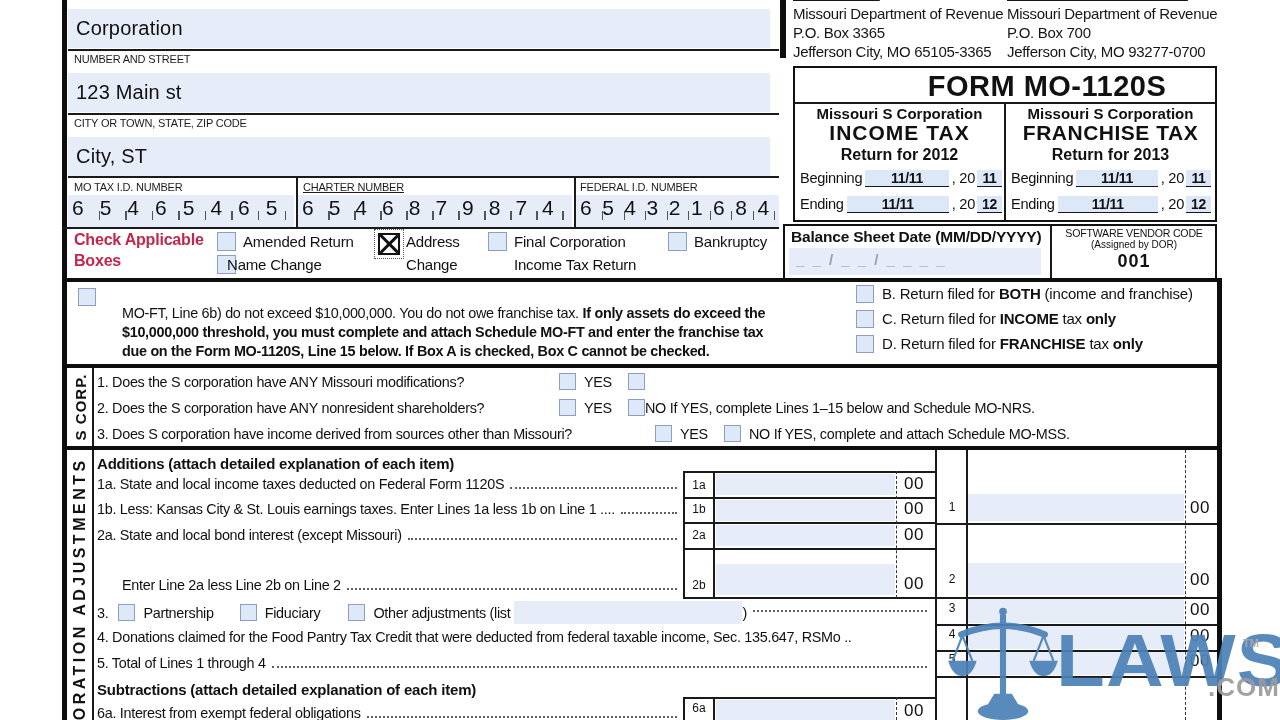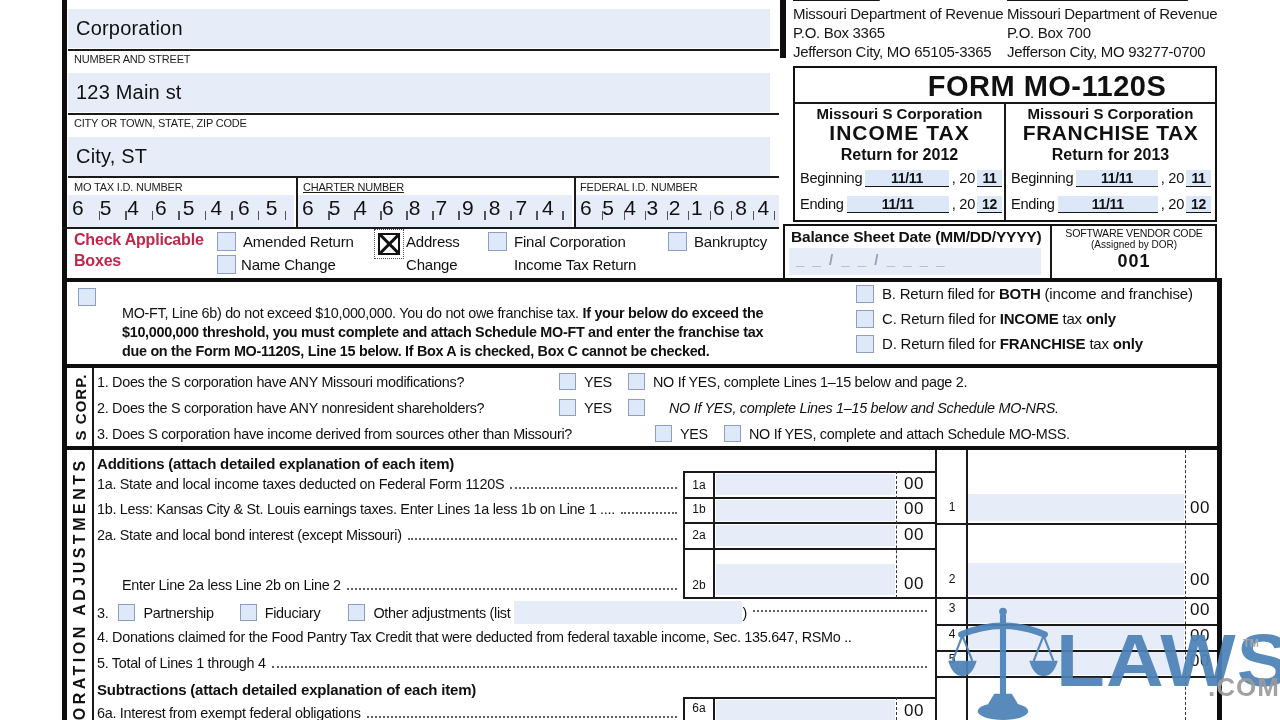"Name Change" div.txt { left: 241px -> 227px }
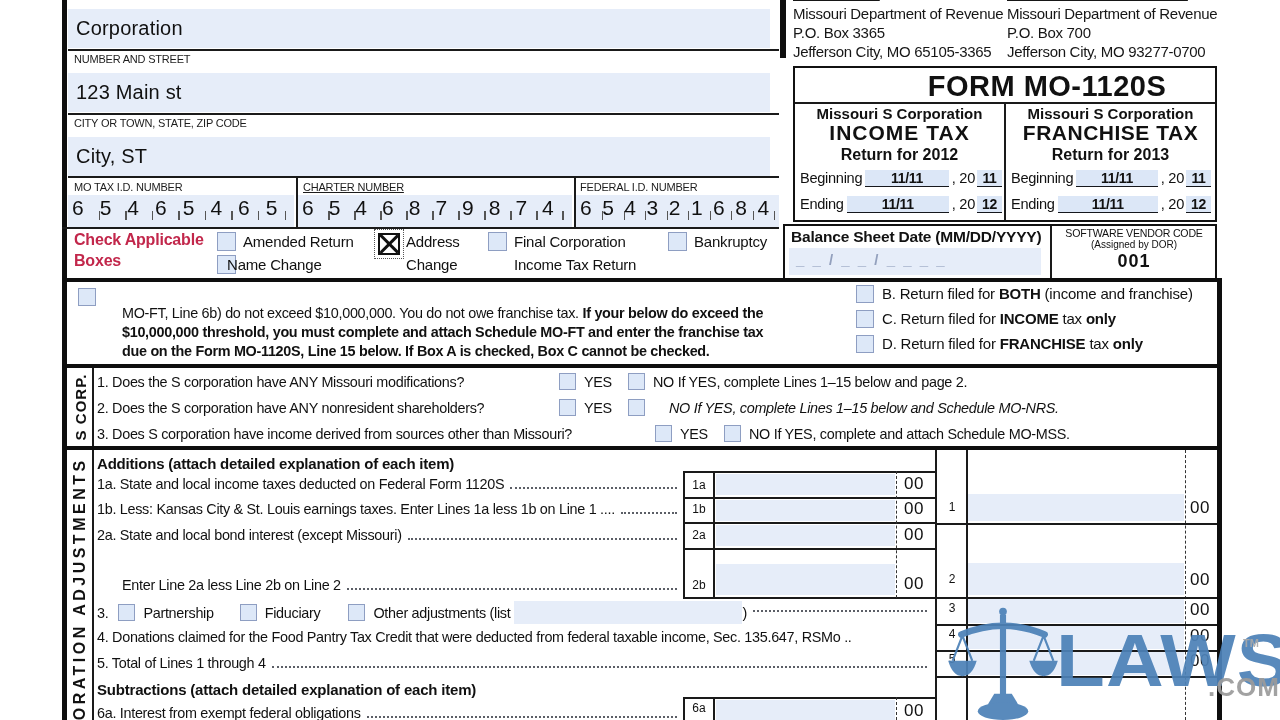"If your below do exceed" span.b { text: your below -> only assets }
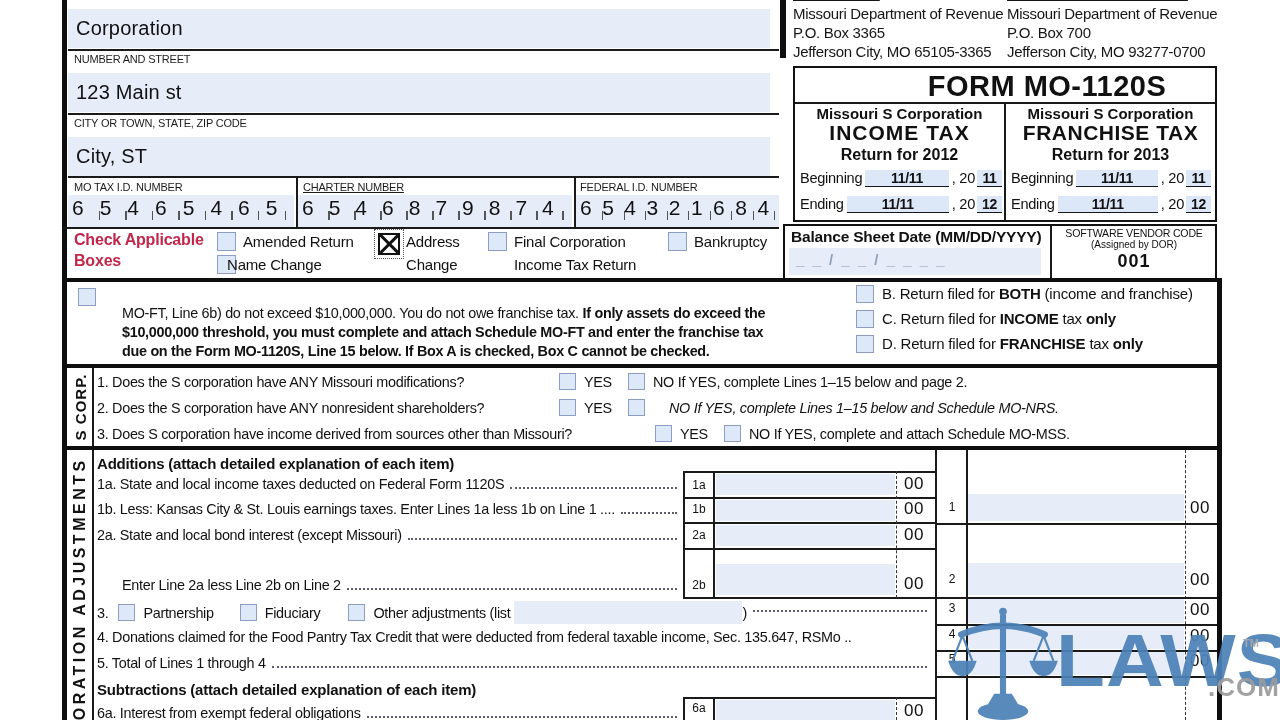"NO If YES, complete Lines 1–15 below and page" span.t { html: <span>NO If YES, complete Lines 1–15 below and page 2.</span> -> none }
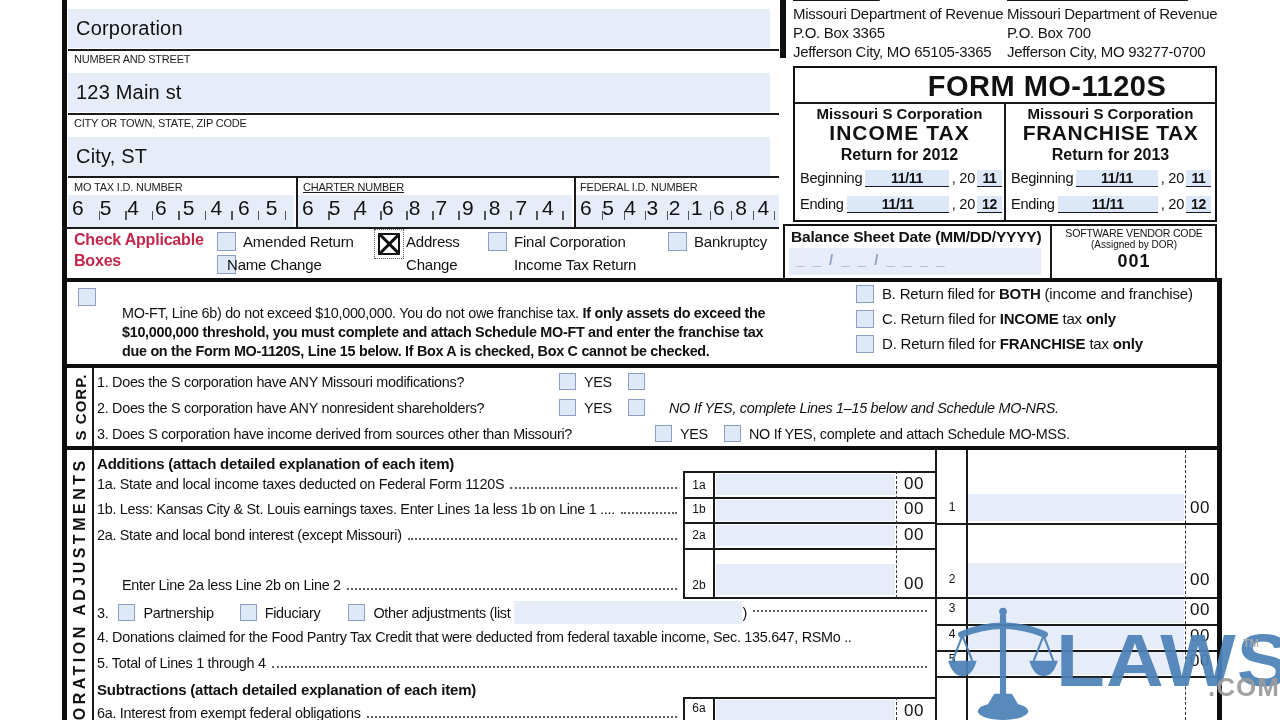"NO If YES, complete Lines" span.t { font-style: italic -> none; margin-left: 24px -> 0 }
